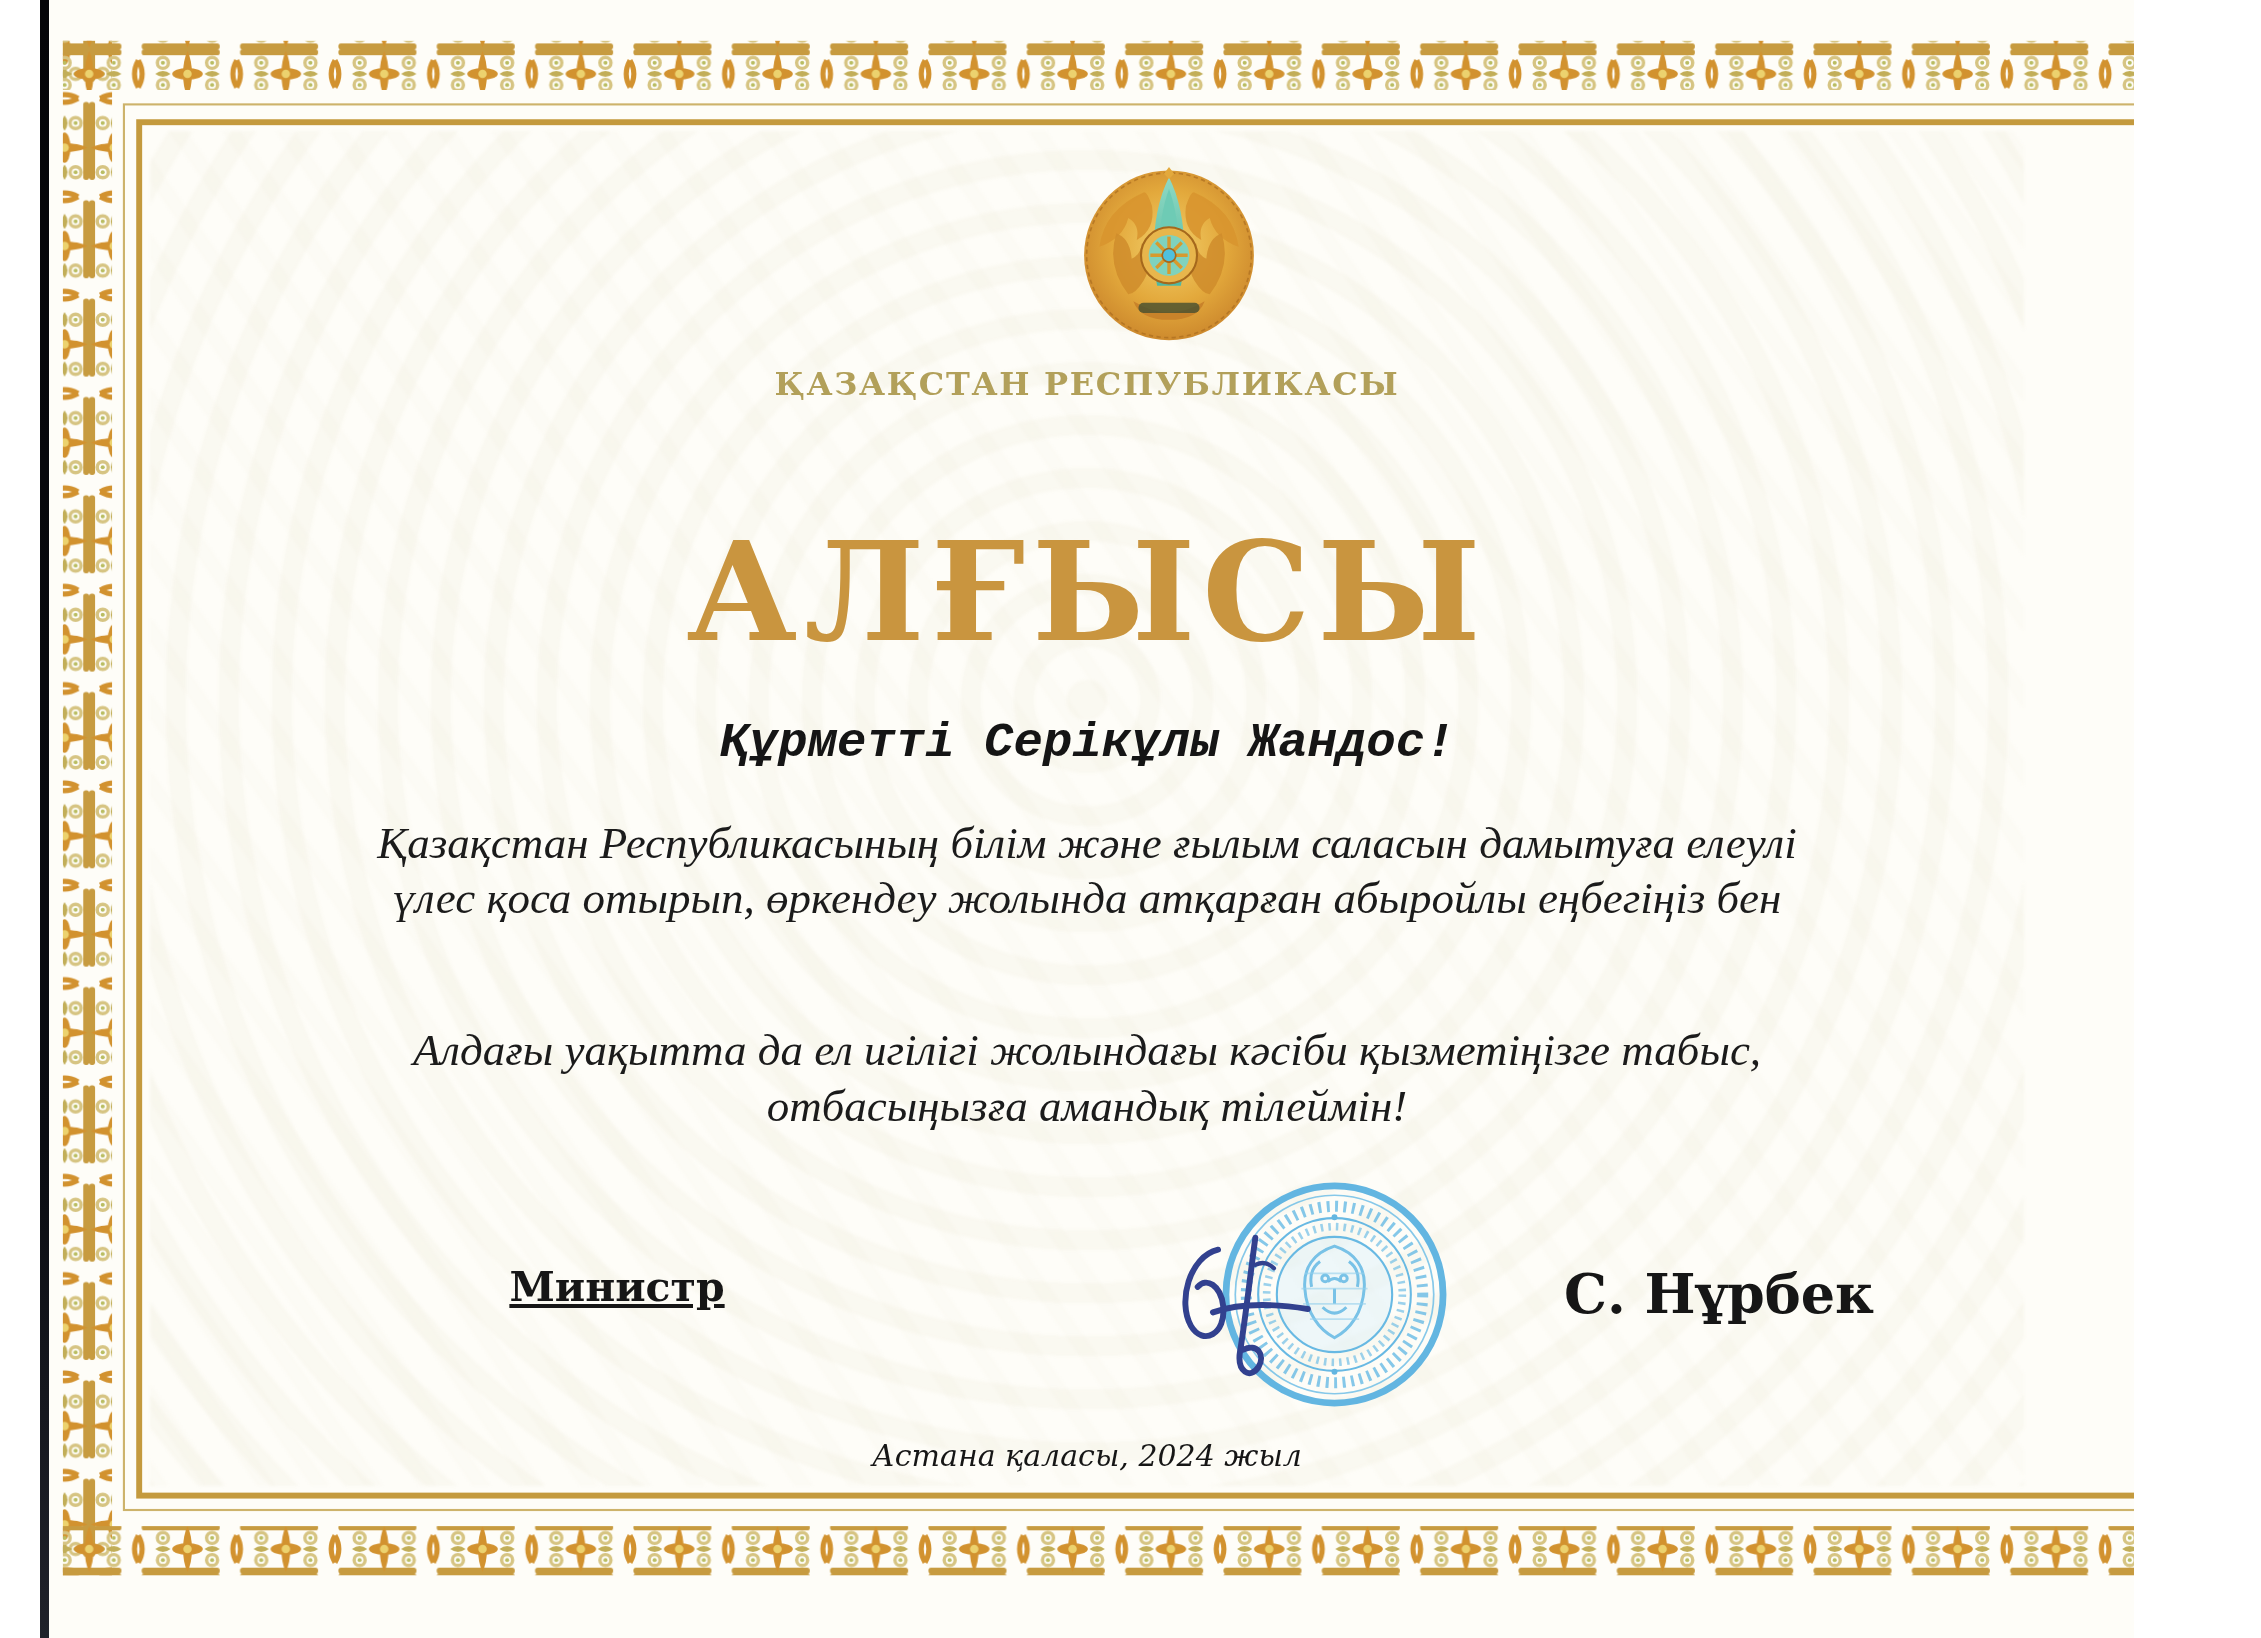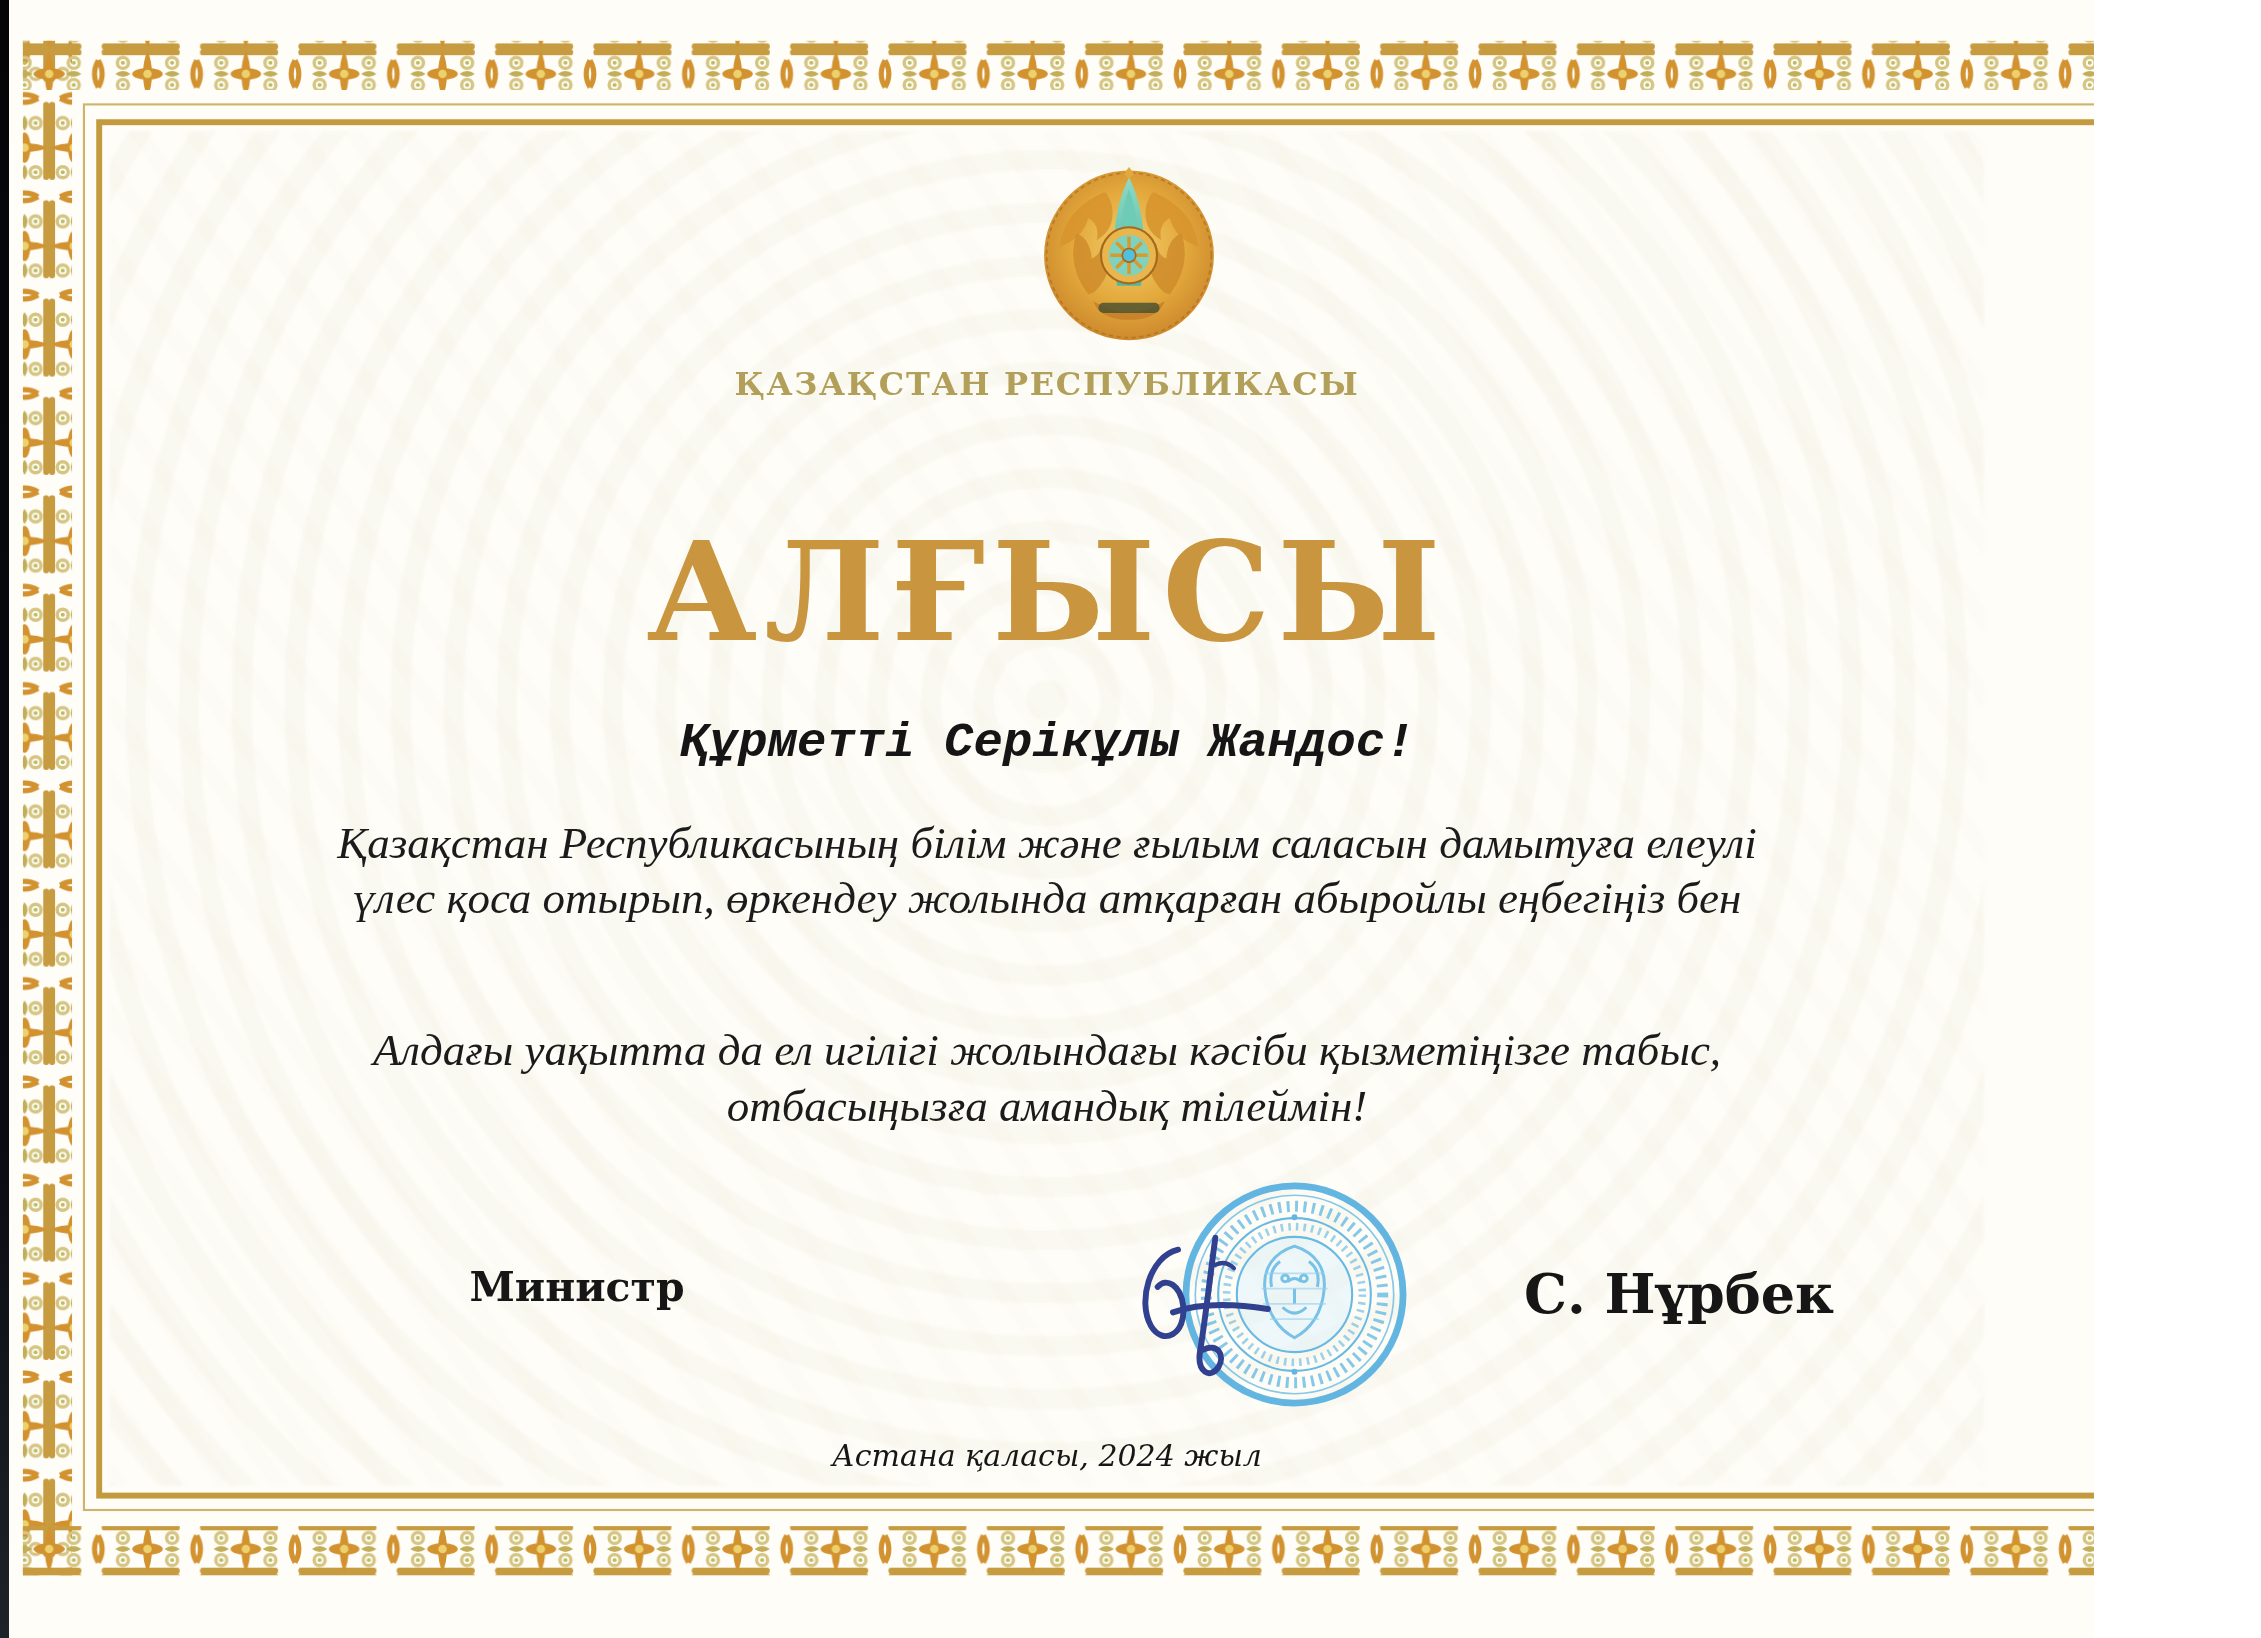"ҚАЗАҚСТАН РЕСПУБЛИКАСЫ" .page { margin-left: none -> 40px }
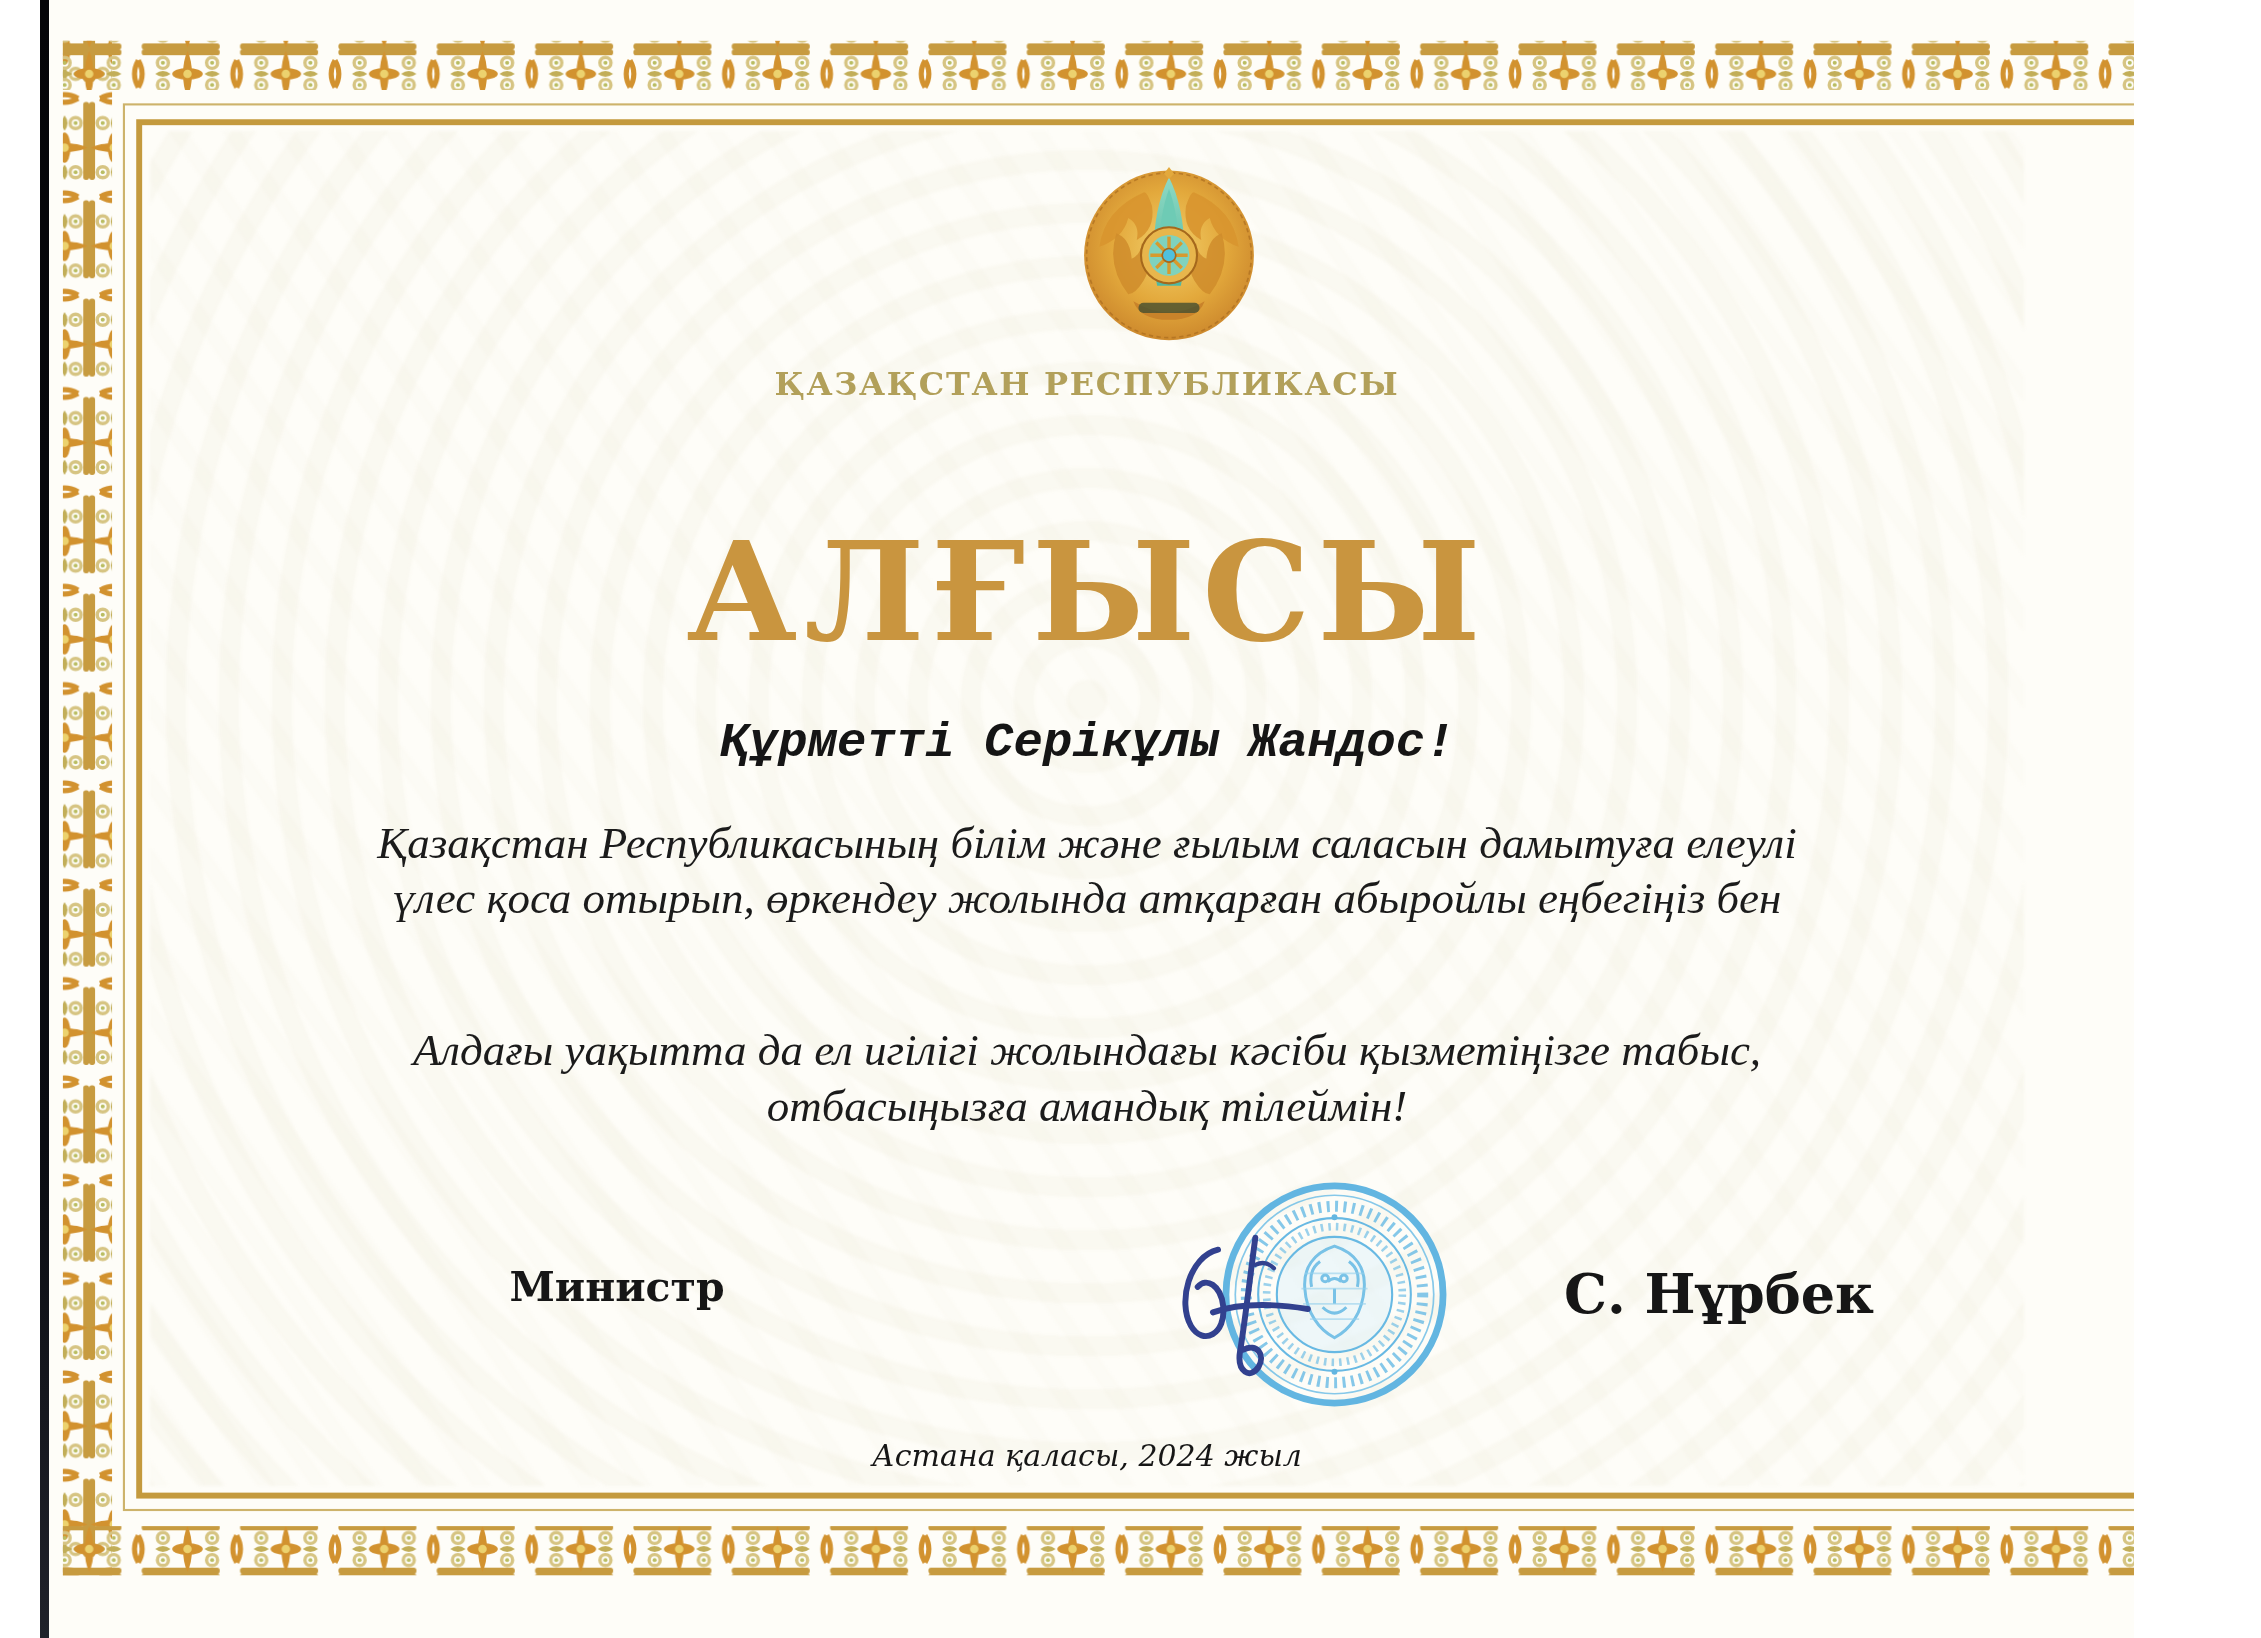"Министр" div.abs { text-decoration: none -> underline }
